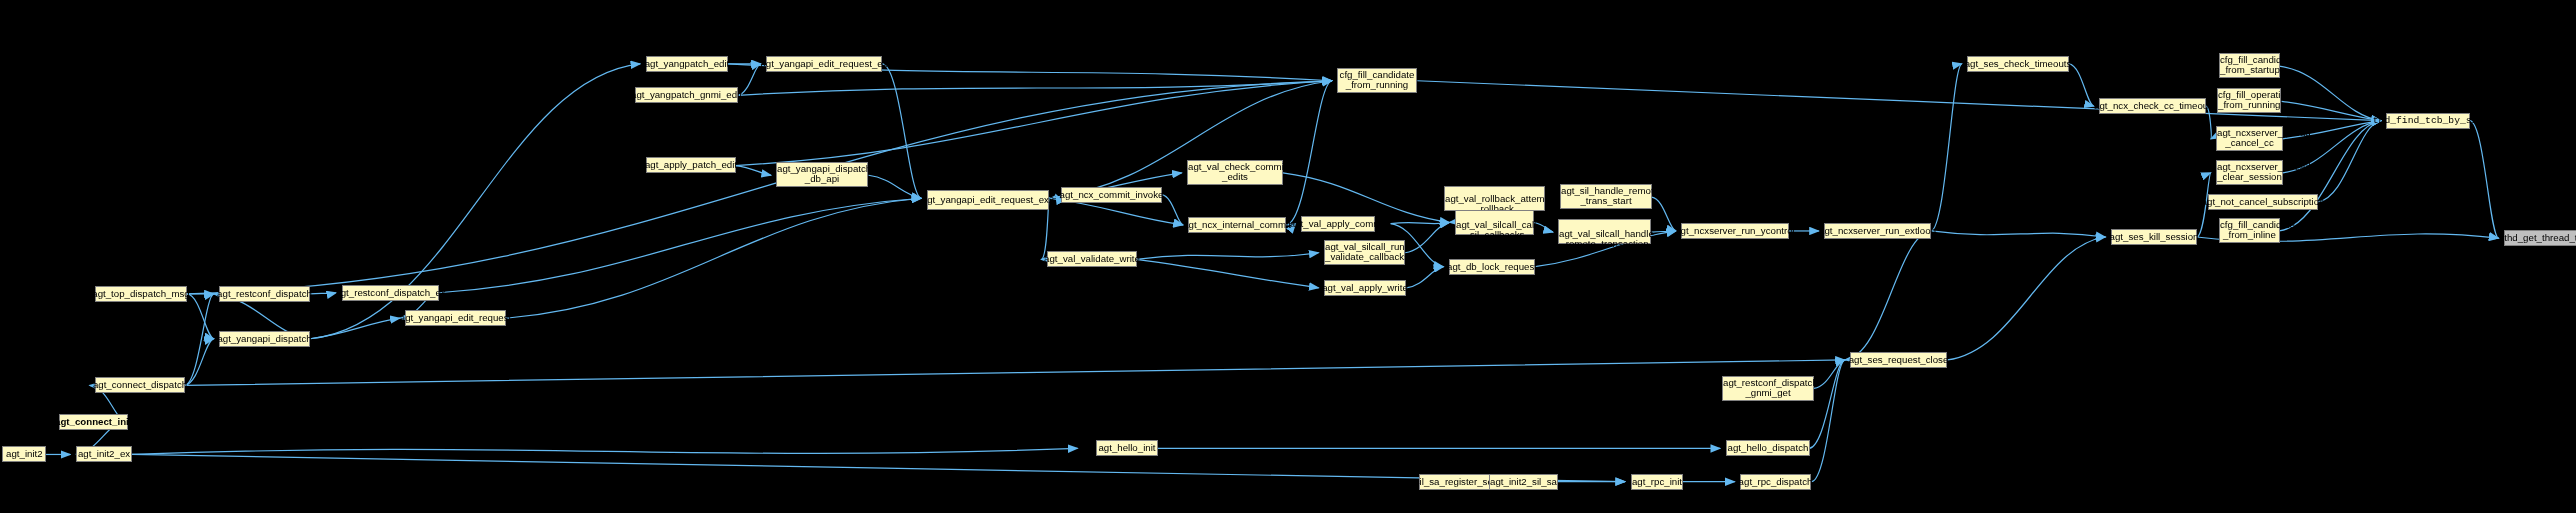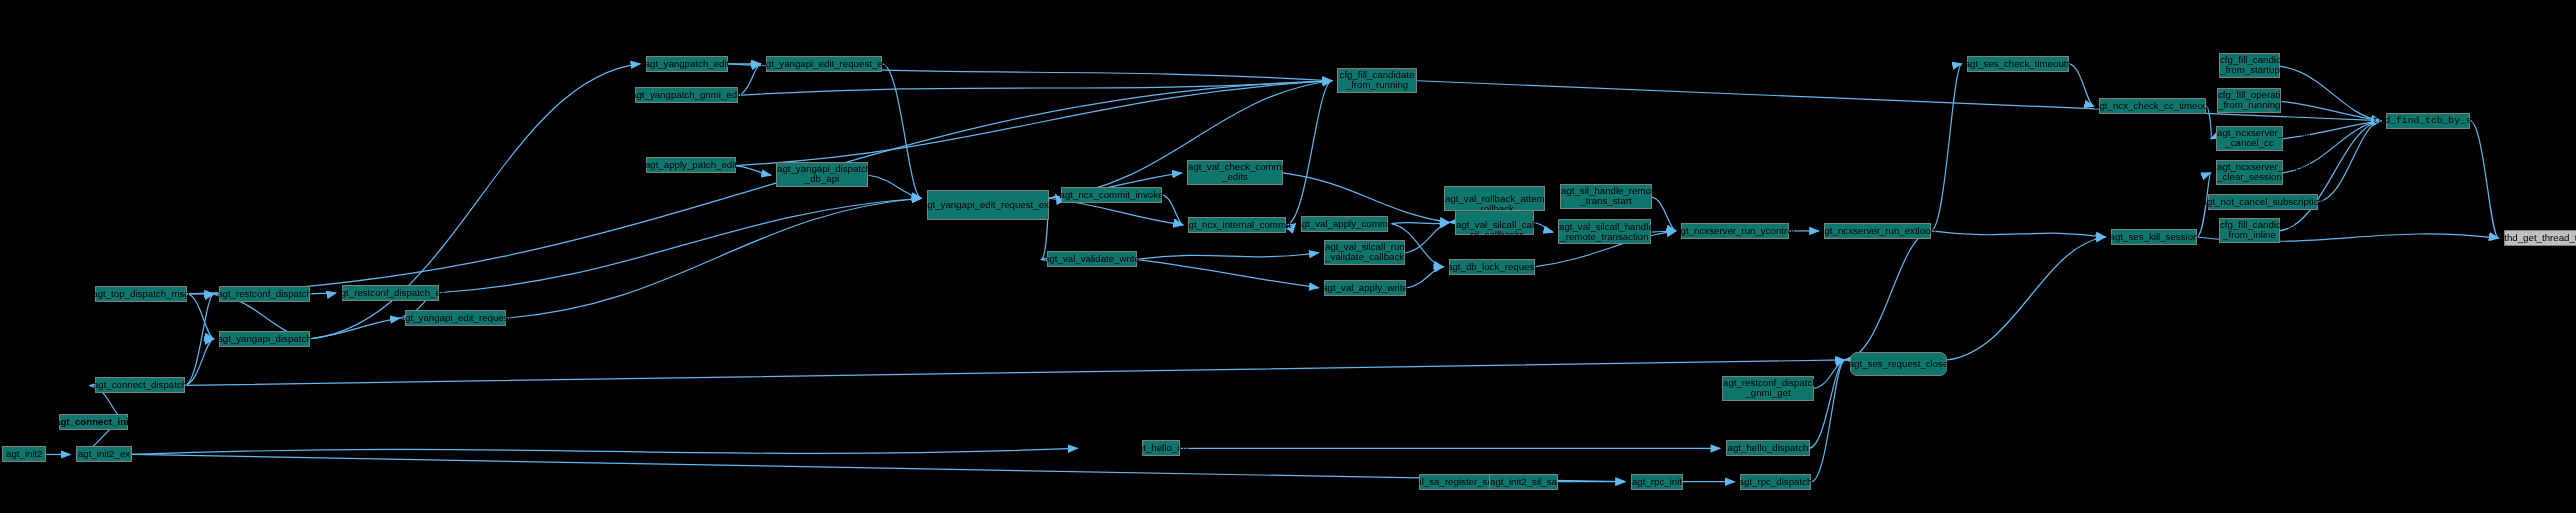"agt_yangpatch_edit" .node { background: #0f766e -> #fef9c3 }
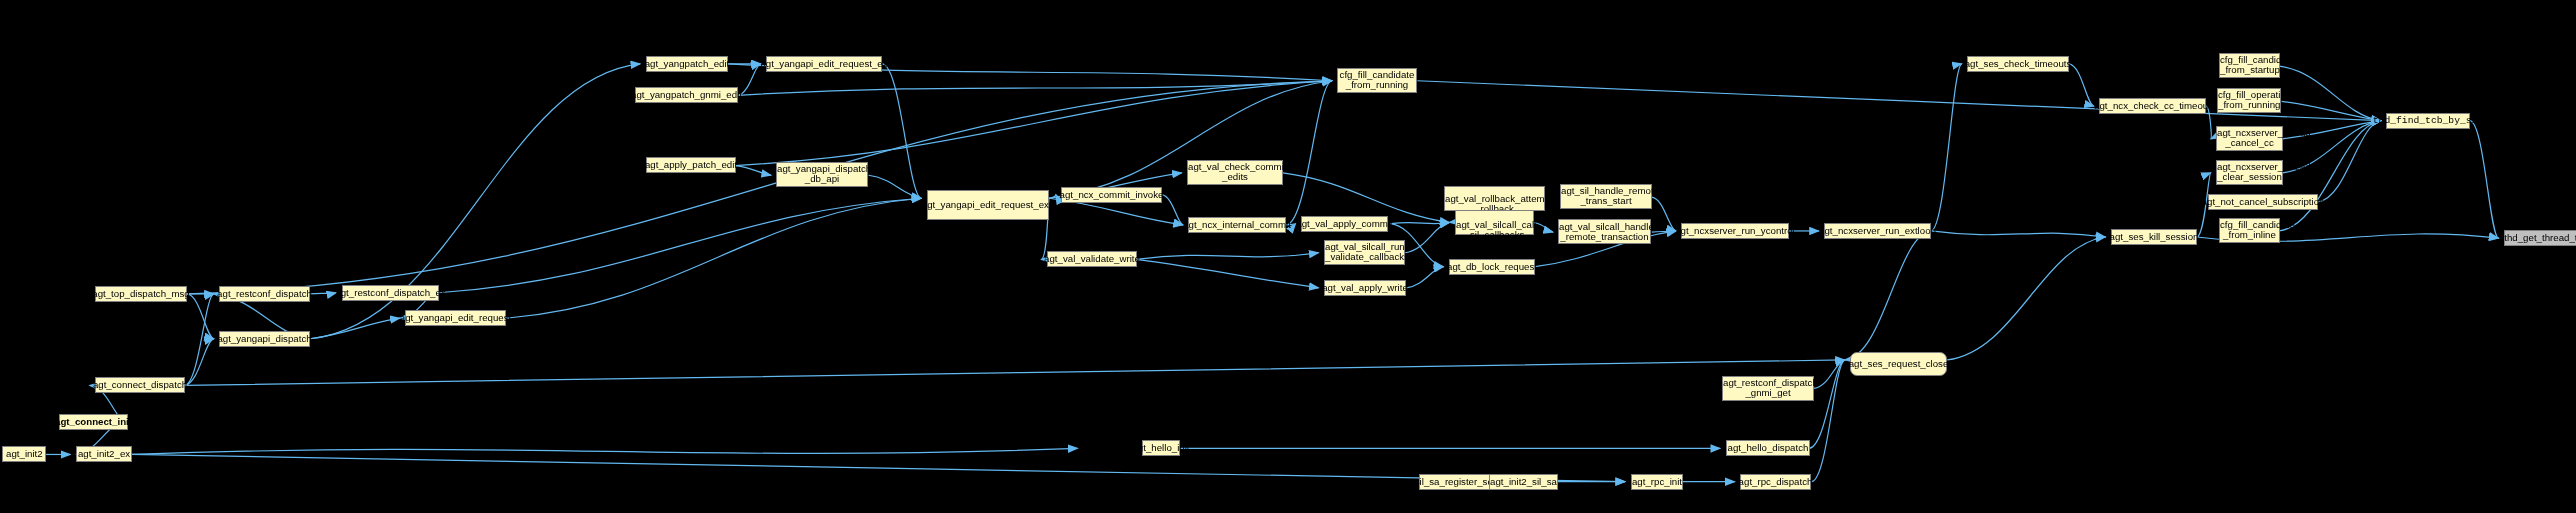"agt_yangapi_edit_request_ex2" div.node { height: 30px -> 20px }
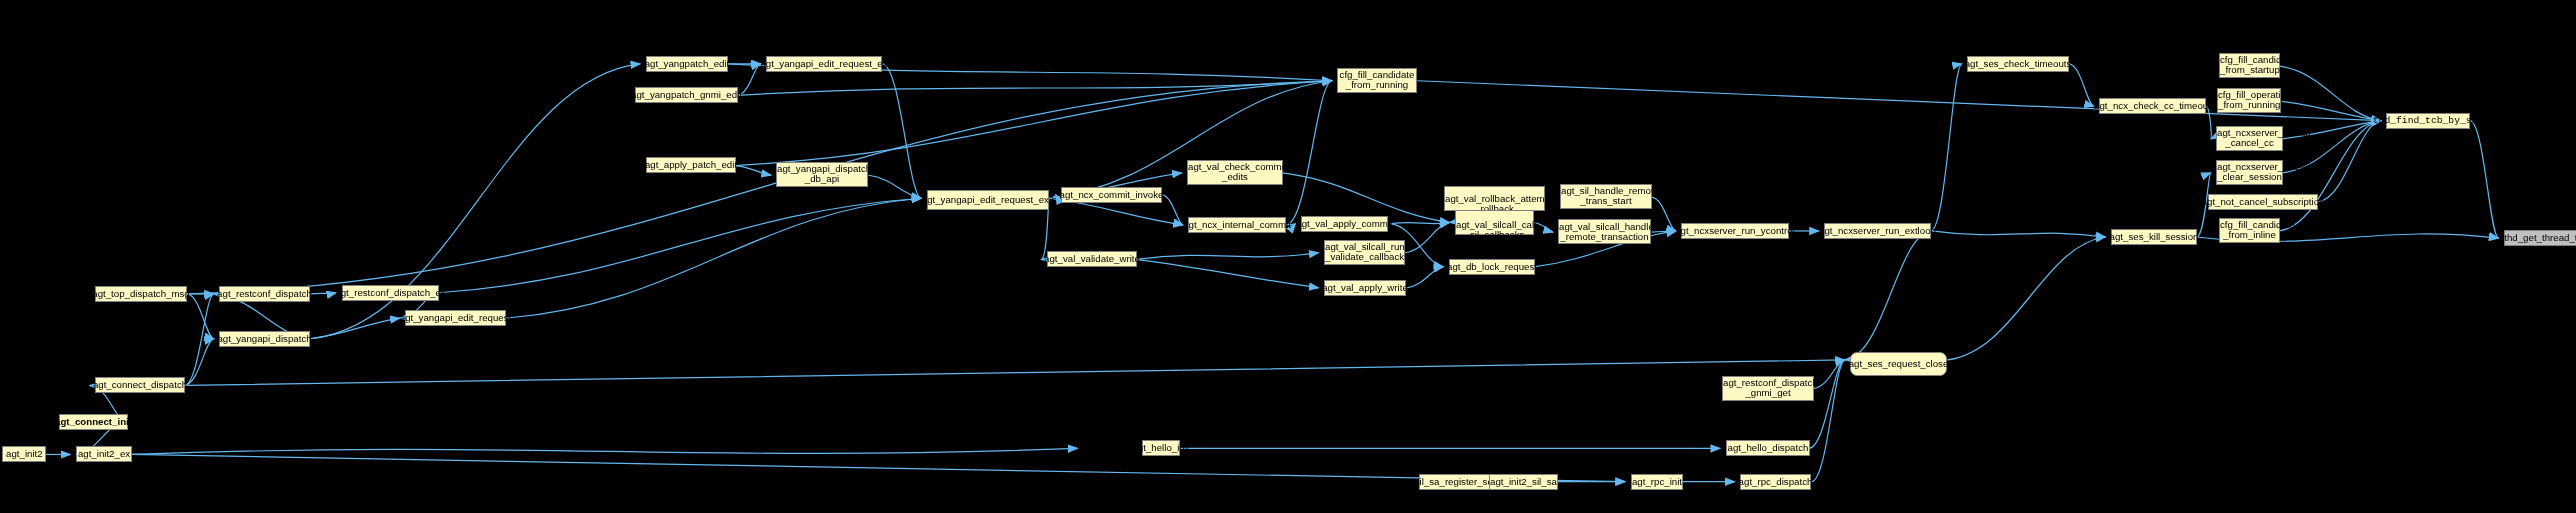"agt_val_apply_commit" div.node { width: 87px -> 74px }
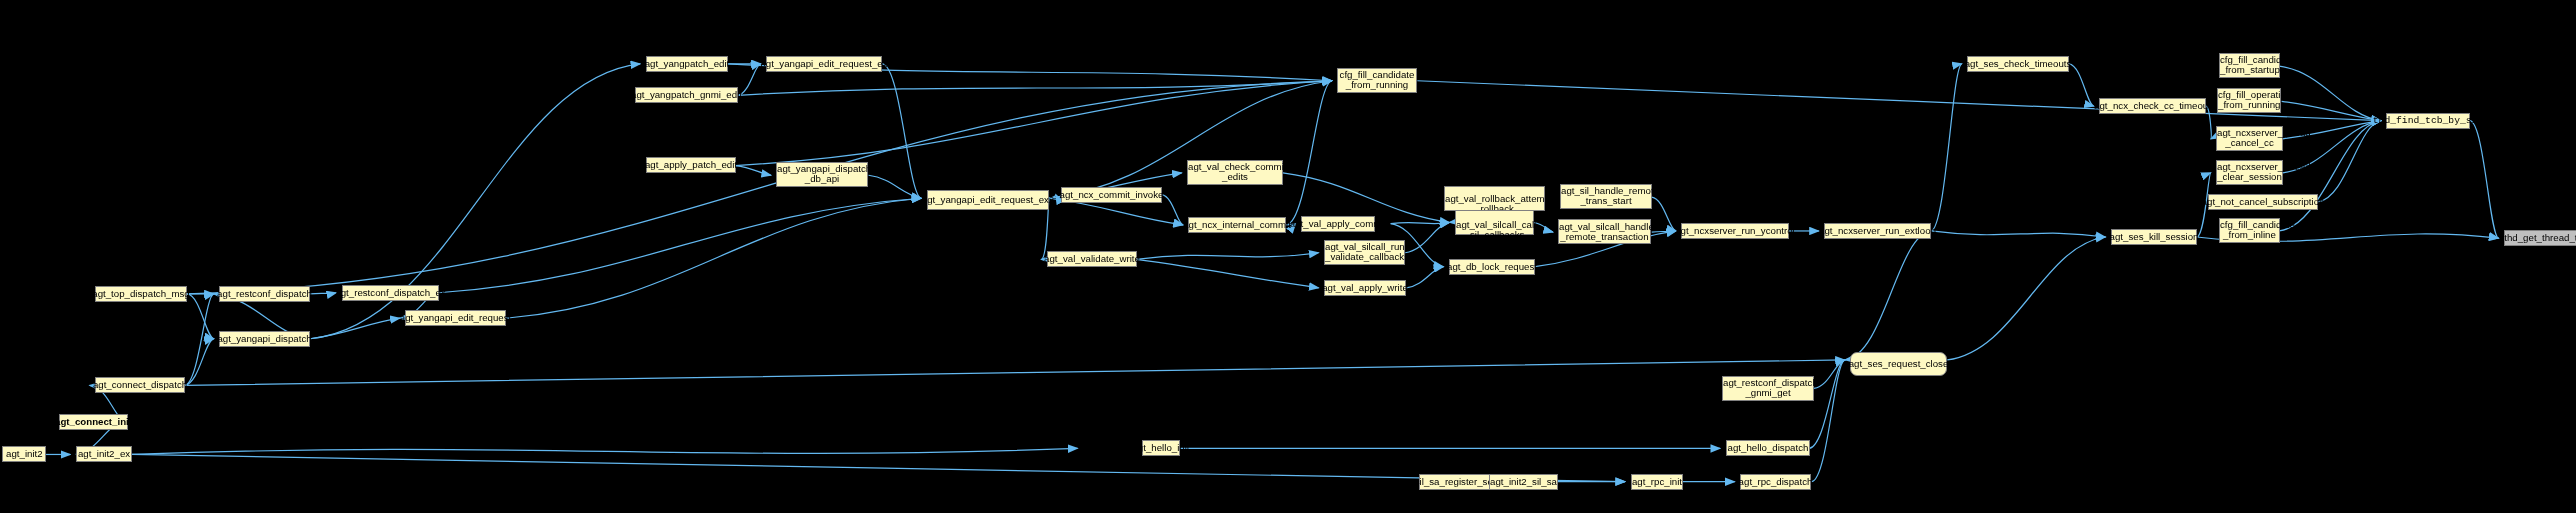"agt_val_silcall_handle" div.node { padding-top: 2px -> 9px }
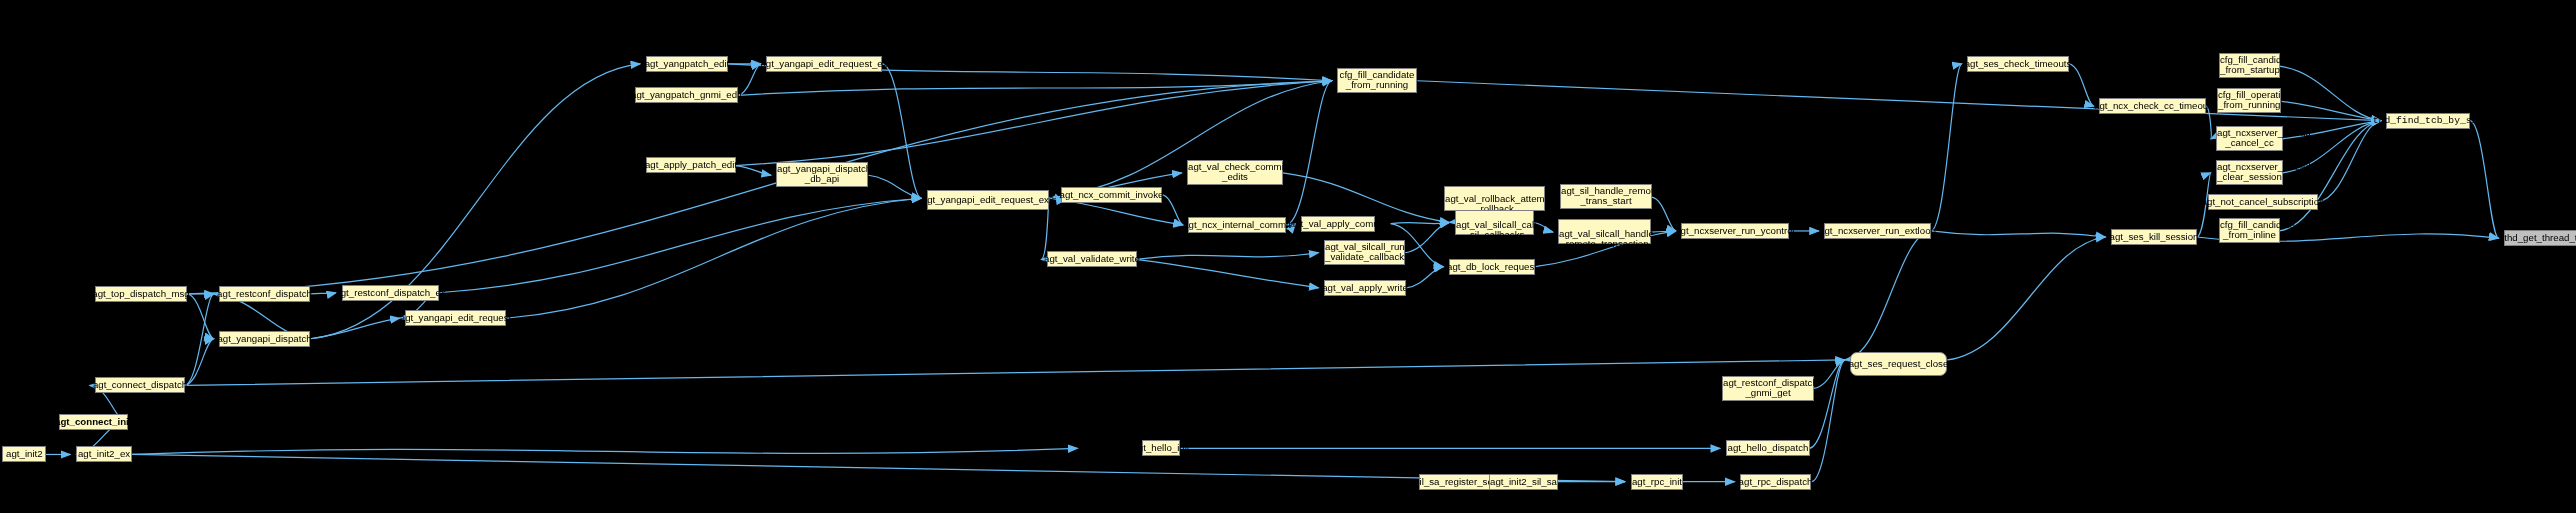"agt_ses_request_close" div.node { border-radius: 7px -> none; height: 24px -> 16px }
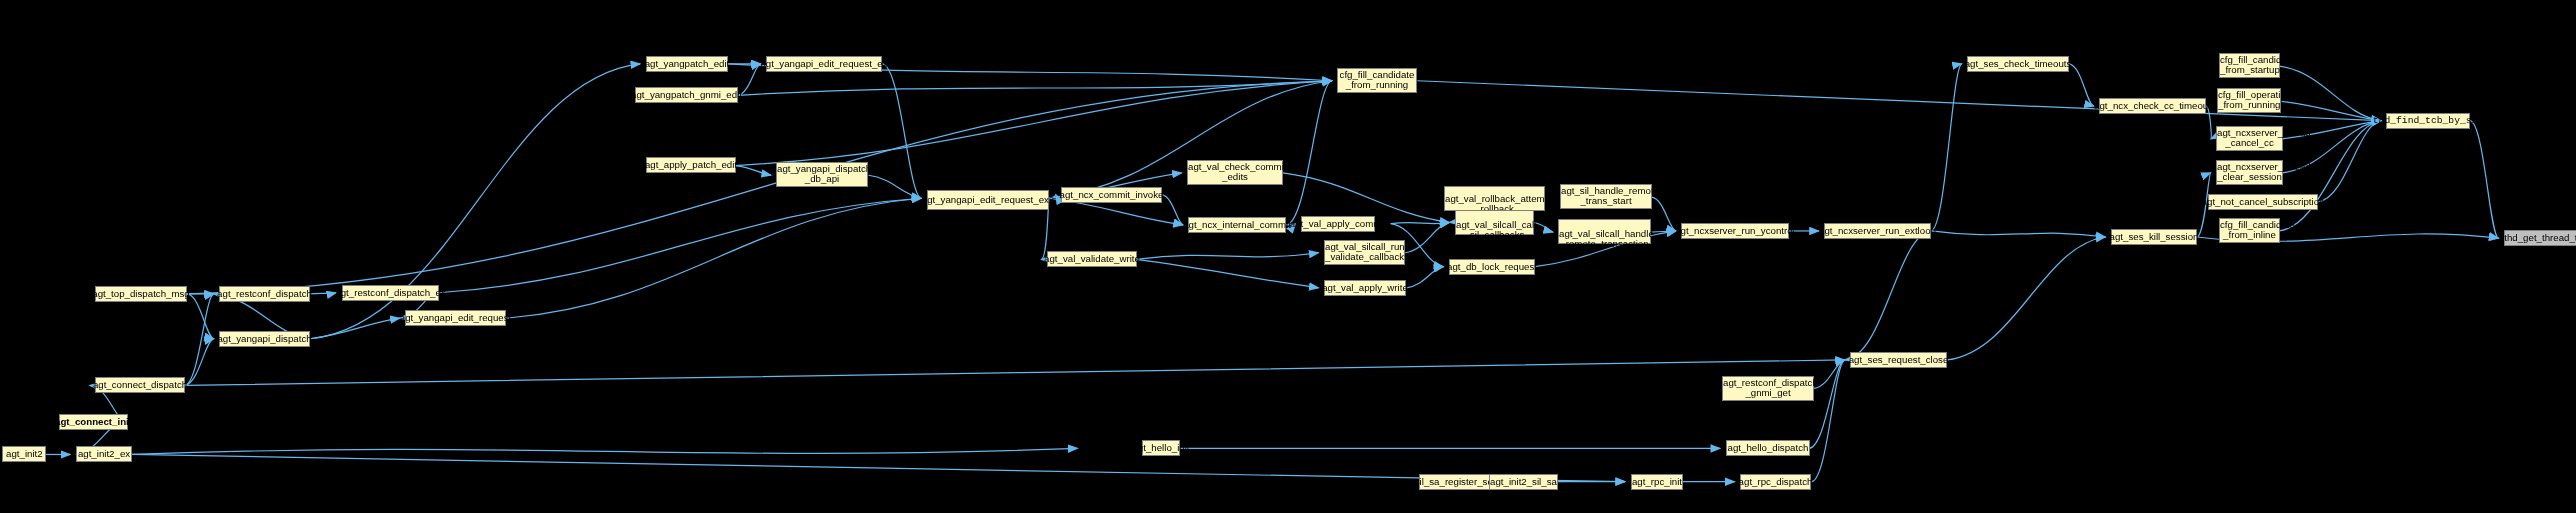"agt_hello_init" div.node { left: 1142px -> 1096px; width: 38px -> 62px }
